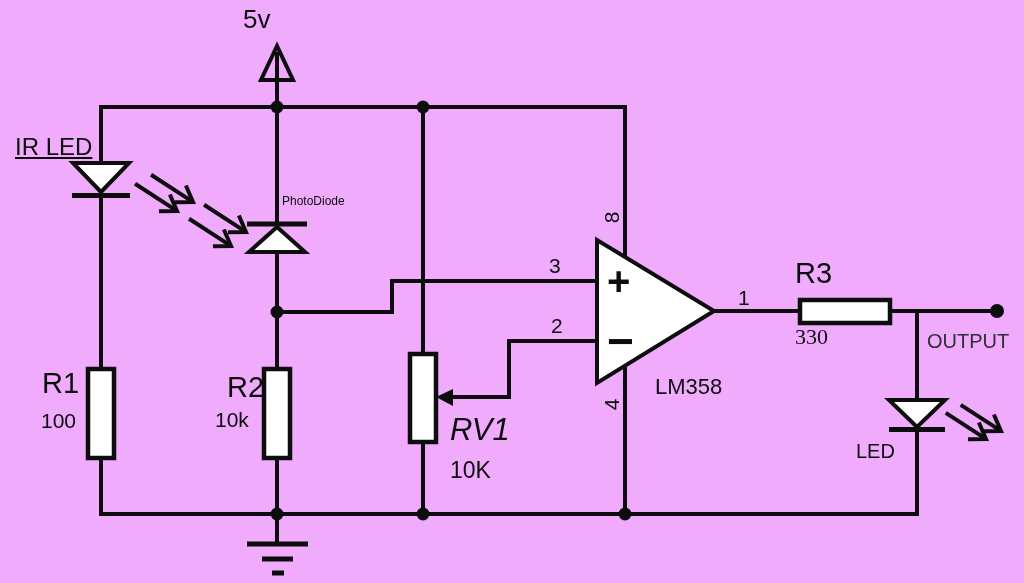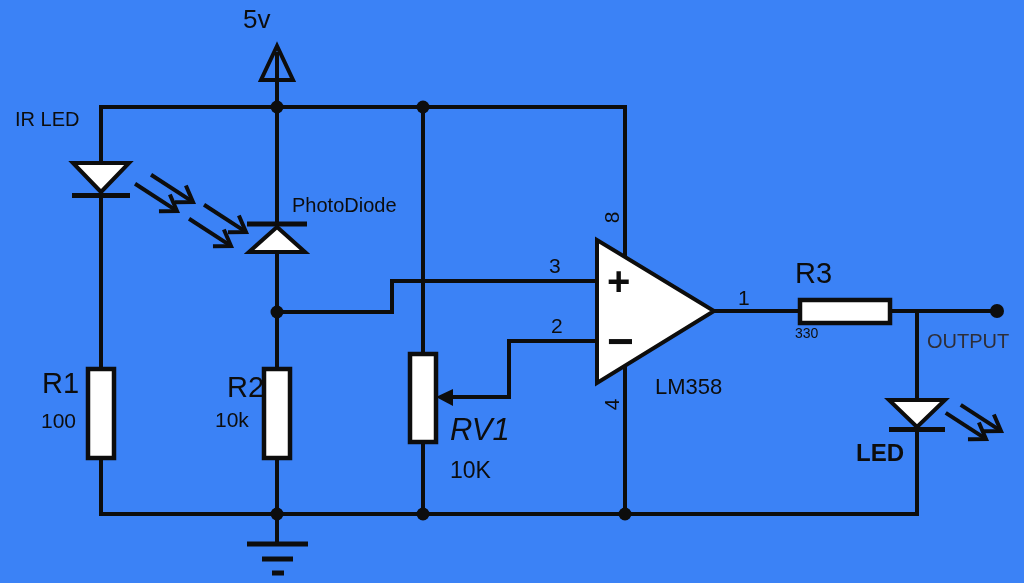"5v" #canvas { background: #3b82f6 -> #f0abfc }
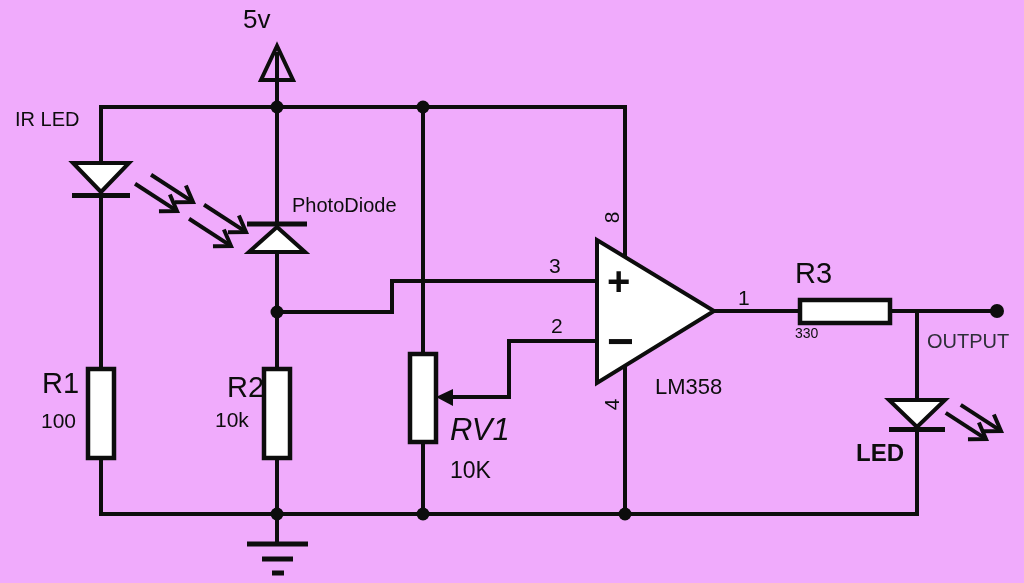"IR LED" div.label { font-size: 20px -> 24px; text-decoration: none -> underline; top: 109px -> 135px }
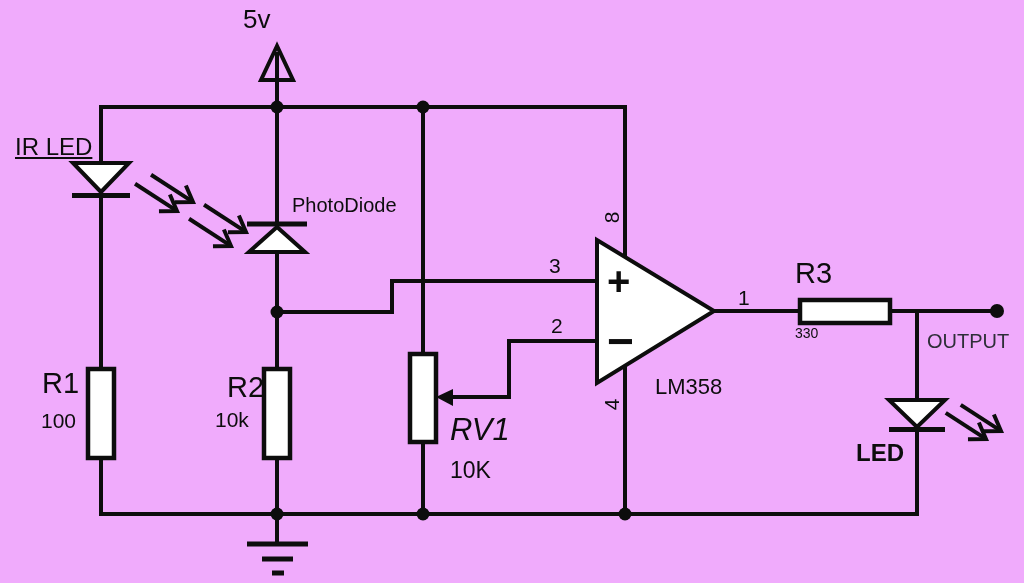"PhotoDiode" div.label { font-size: 20px -> 12px; left: 292px -> 282px }
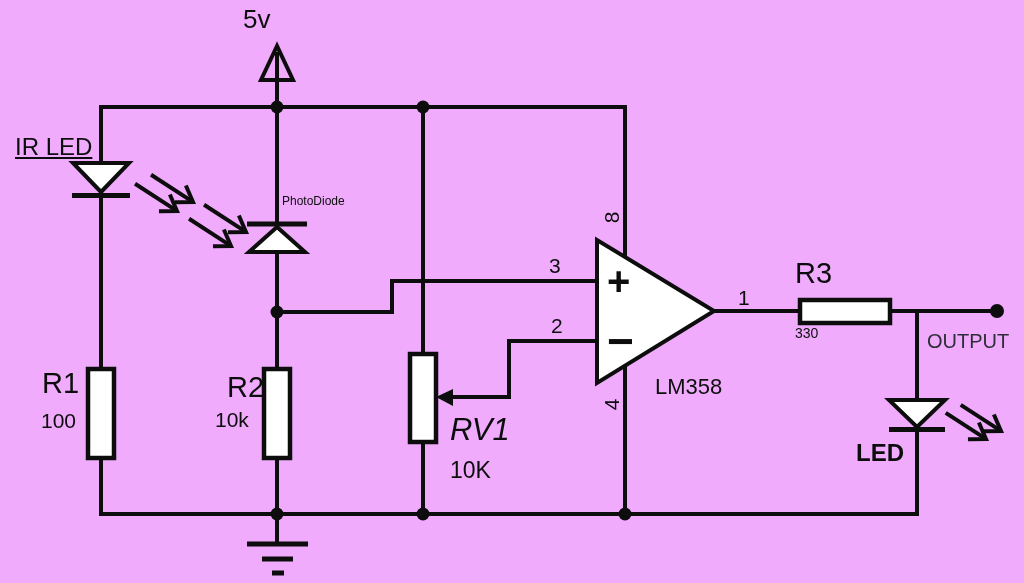"330" div.label { font-family: none -> Liberation Serif, serif; font-size: 14px -> 22px }
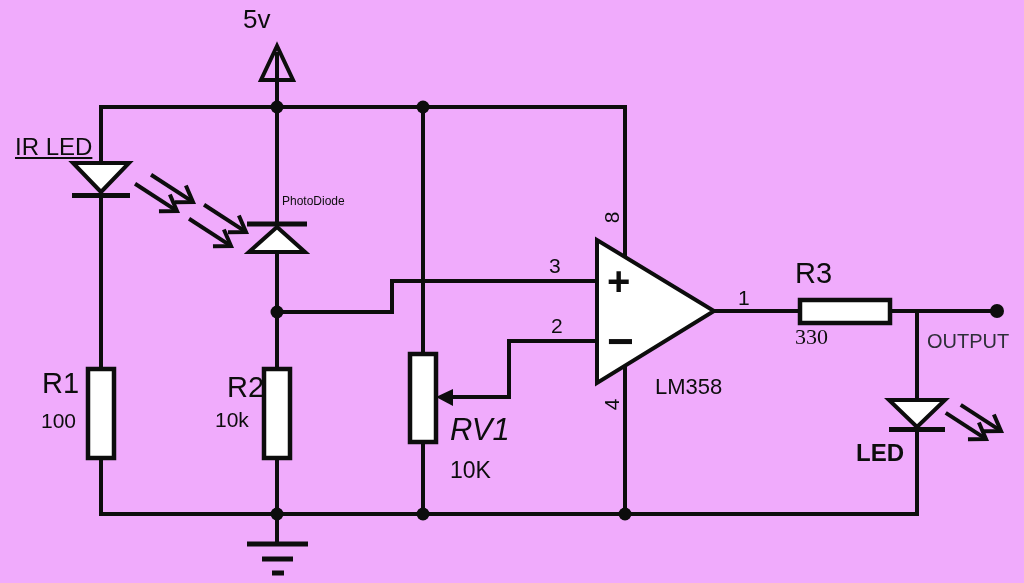"LED" div.label { font-size: 24px -> 20px; font-weight: bold -> none }
